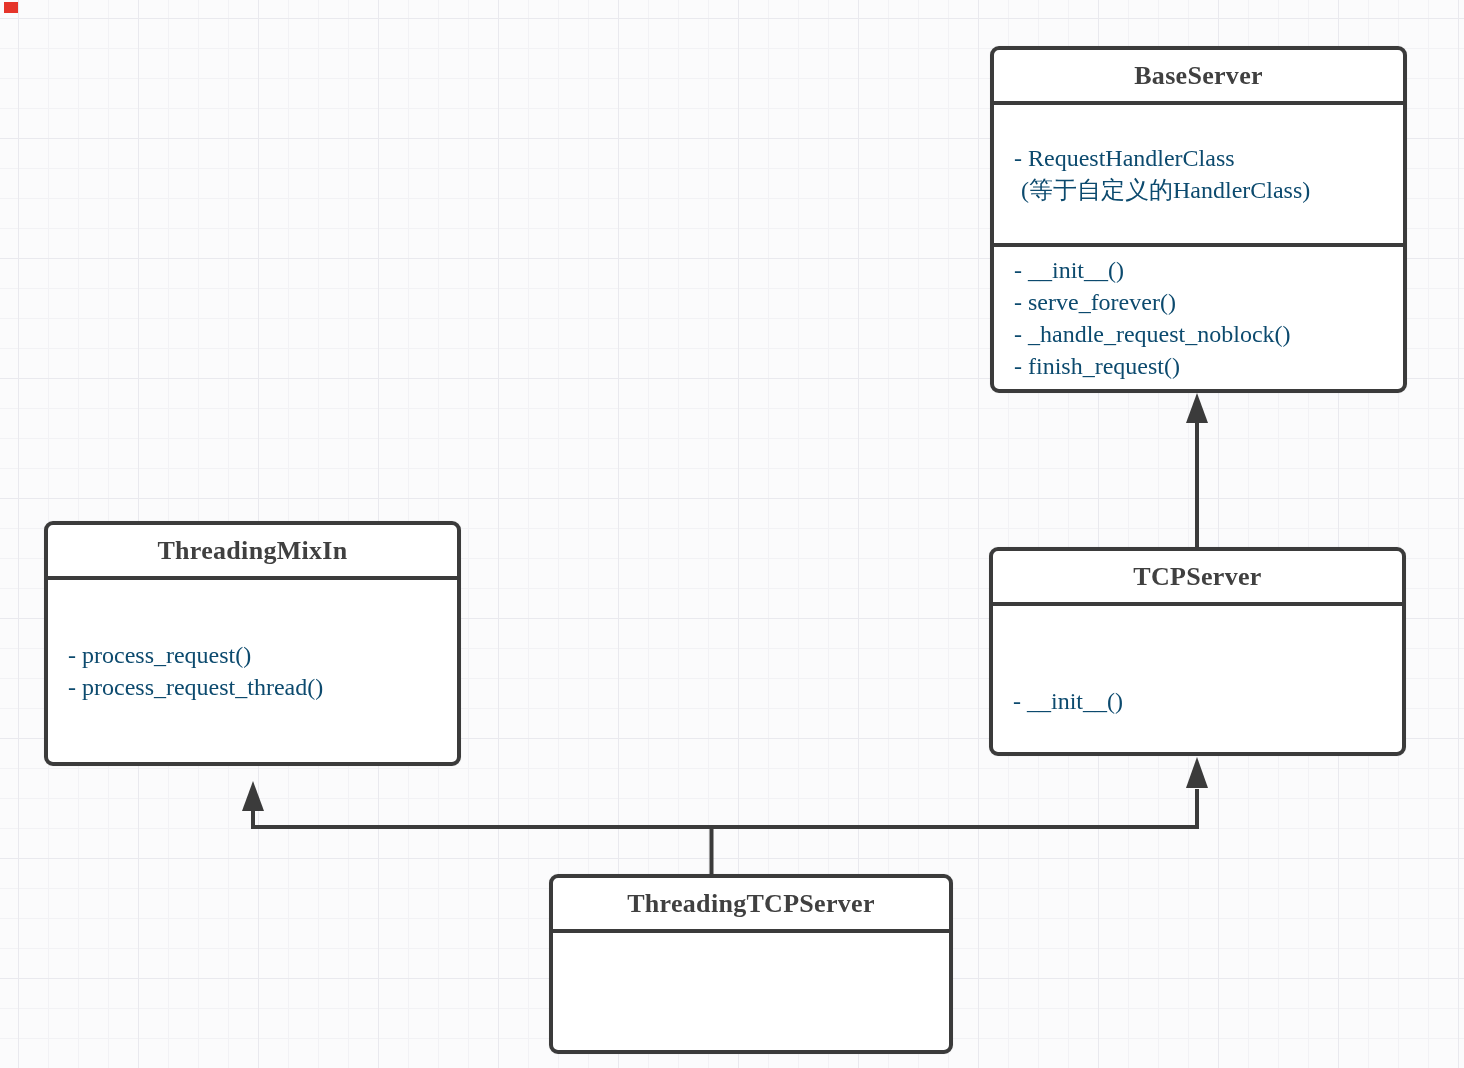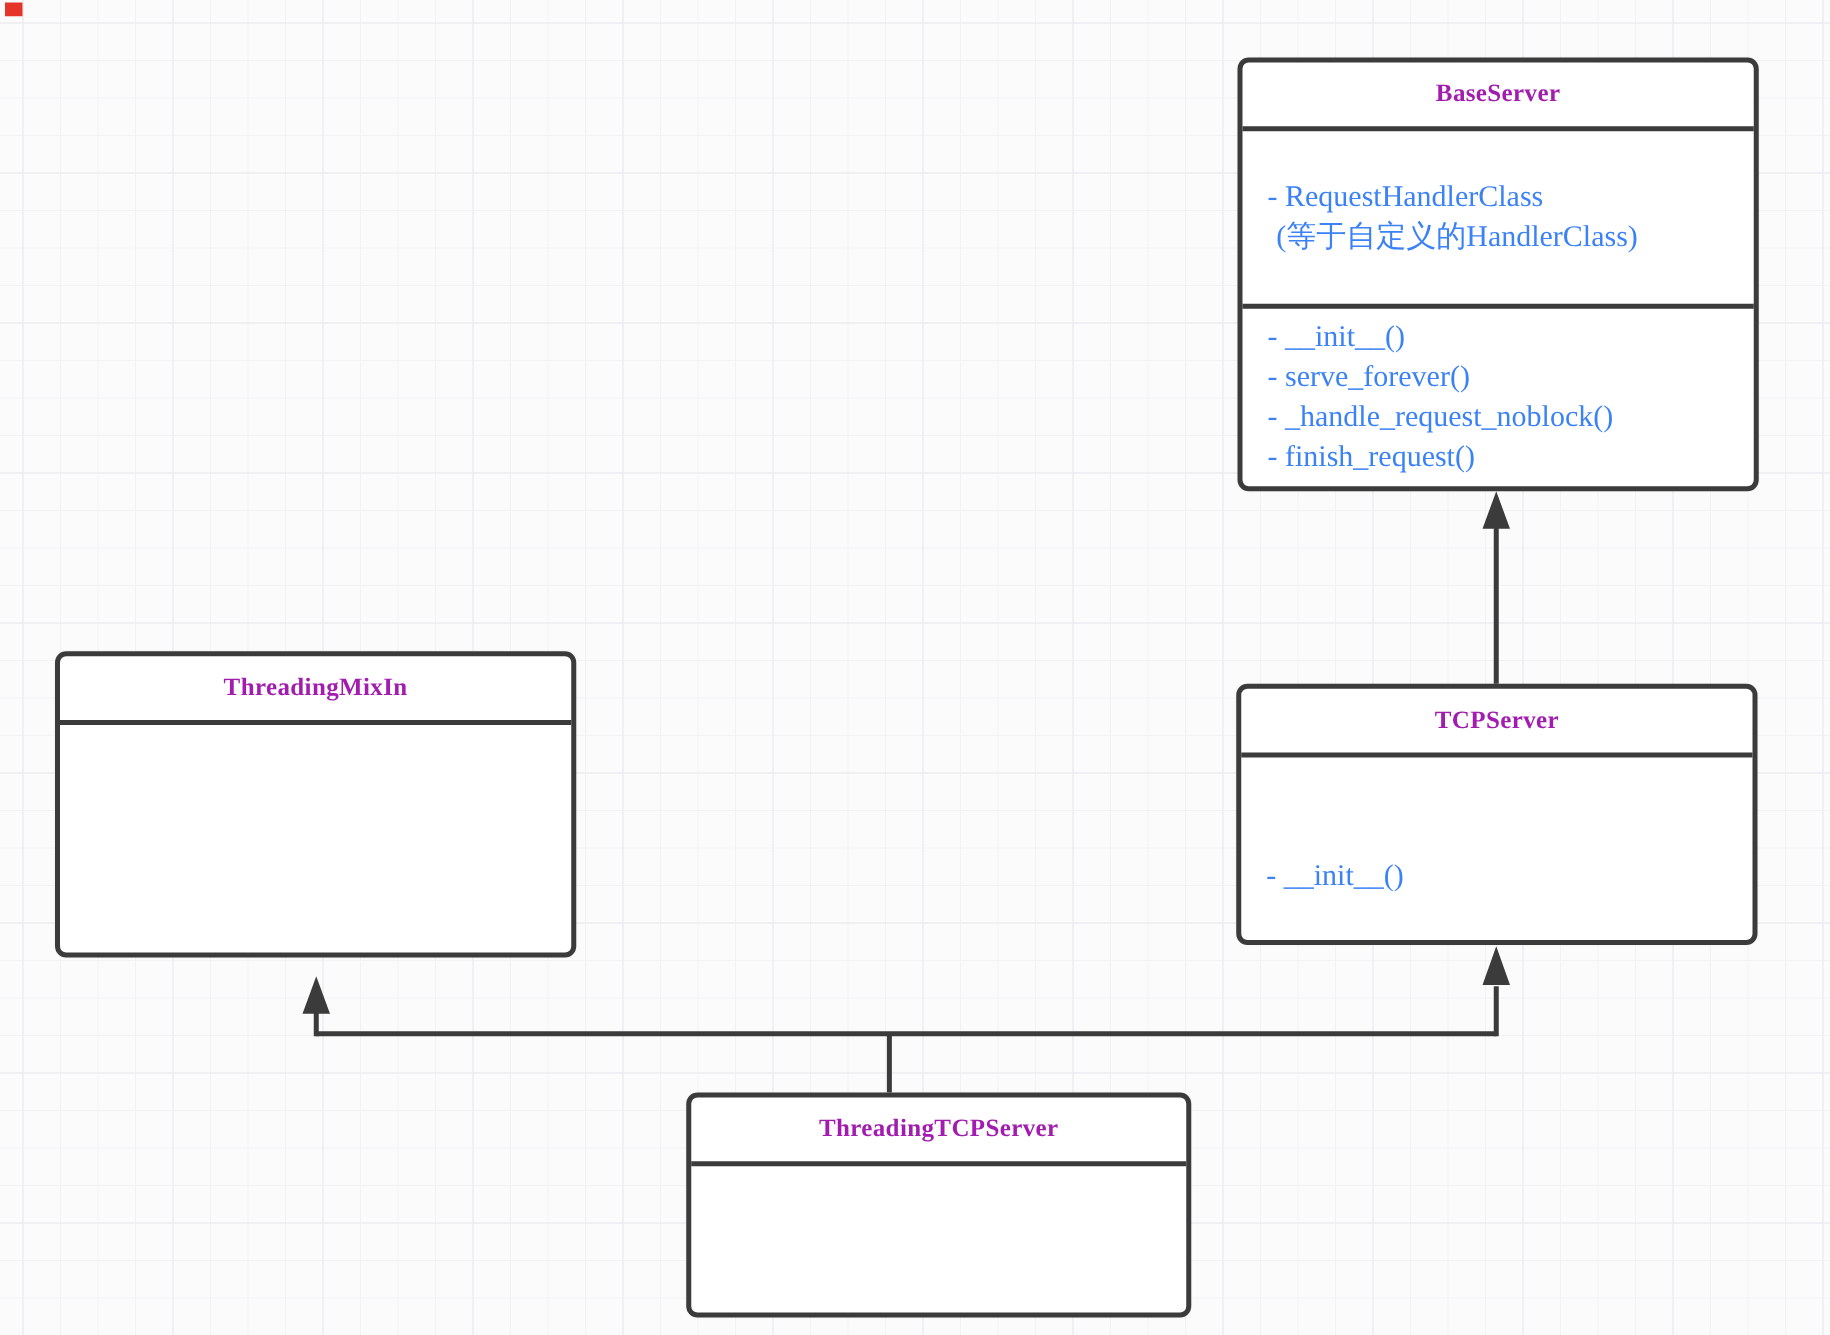"BaseServer" .uml-title { color: #a21caf -> #404040; font-size: 20px -> 26px }
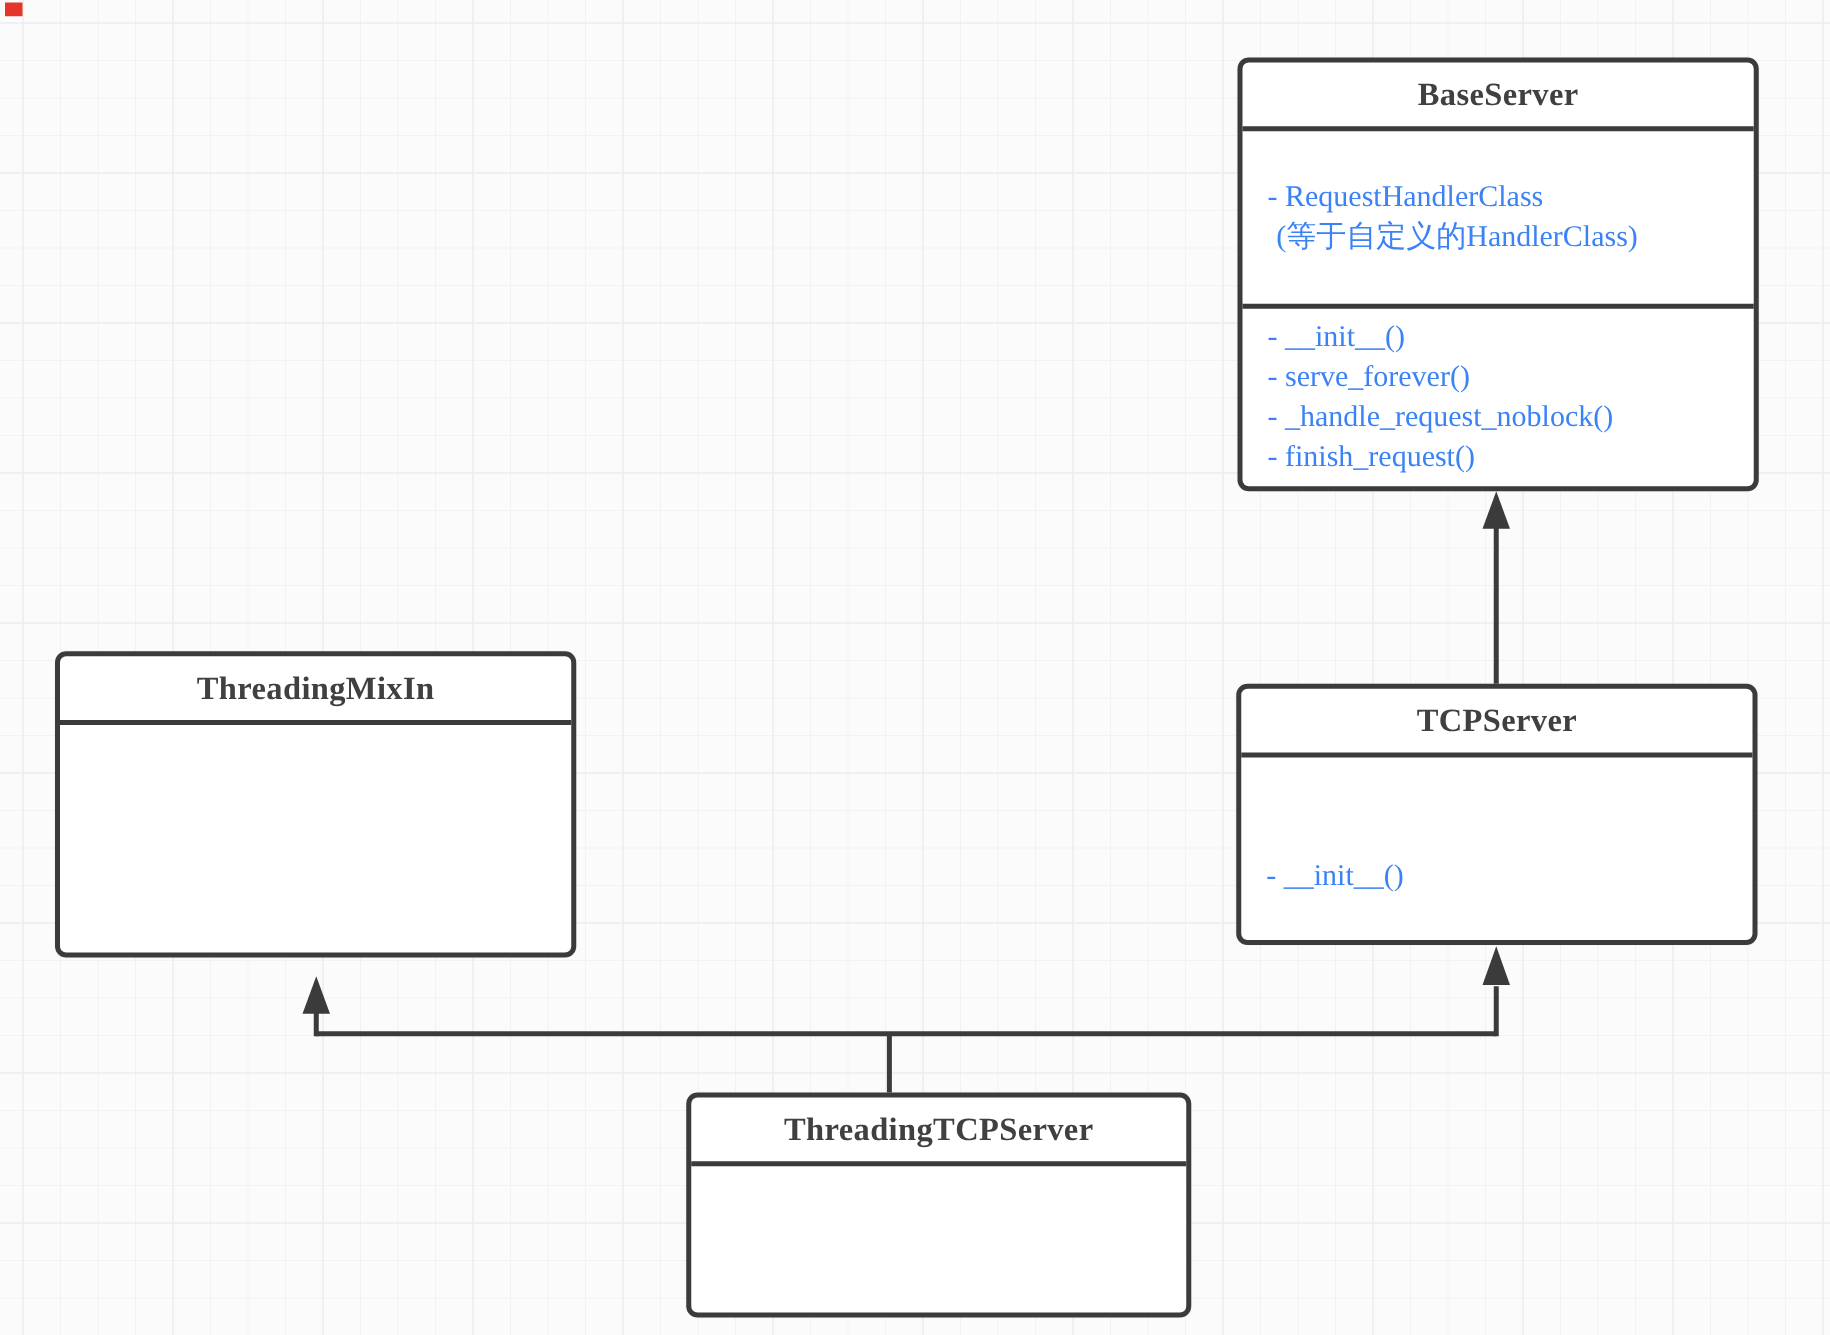"- RequestHandlerClass" .uml-section { color: #3b82f6 -> #0c4a6e }
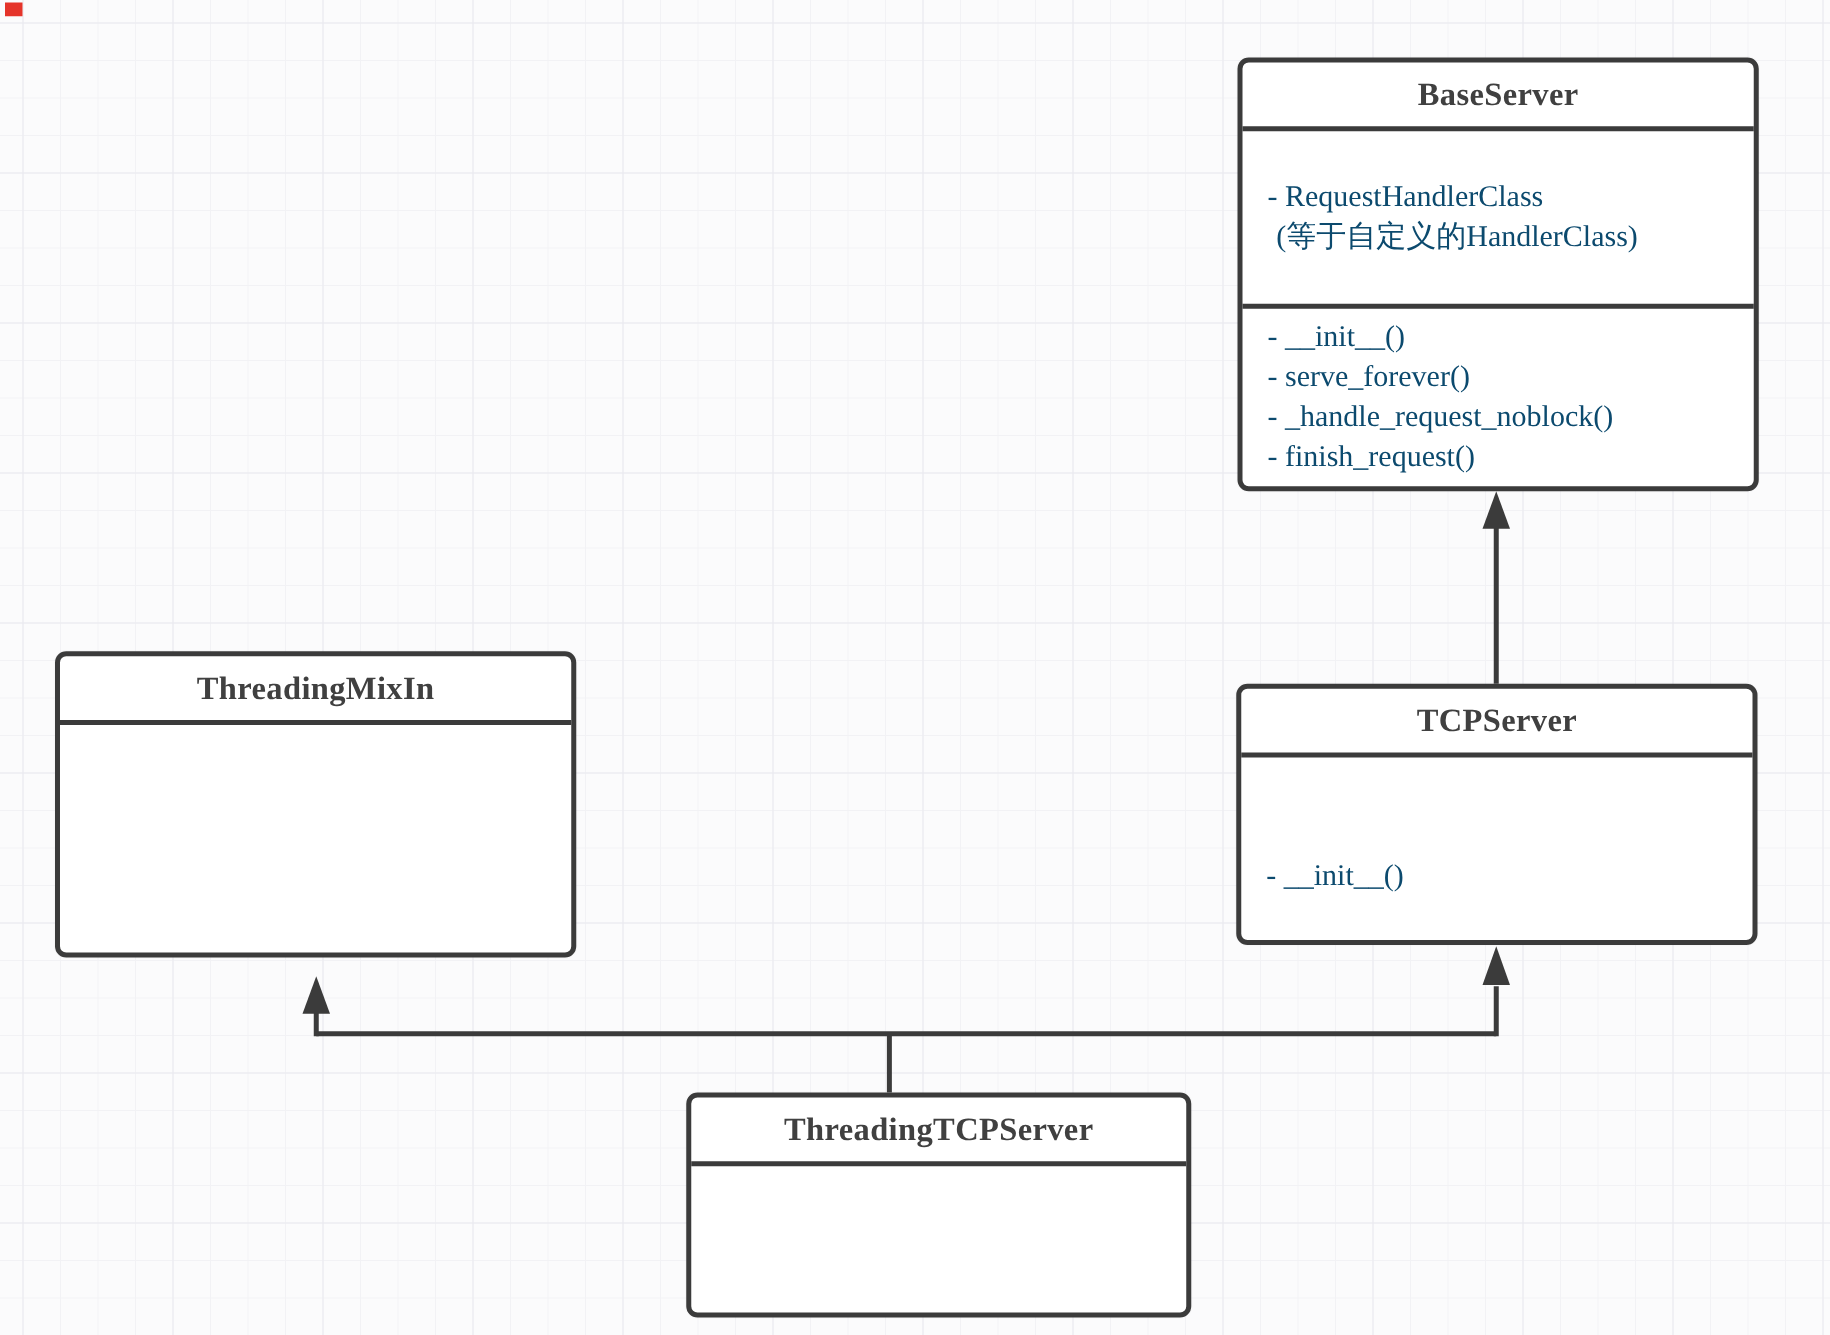"- process_request()" div.uml-section { html: none -> <div> <div>- process_request()</div> <div>- process_request_thread()</div> </div> }
